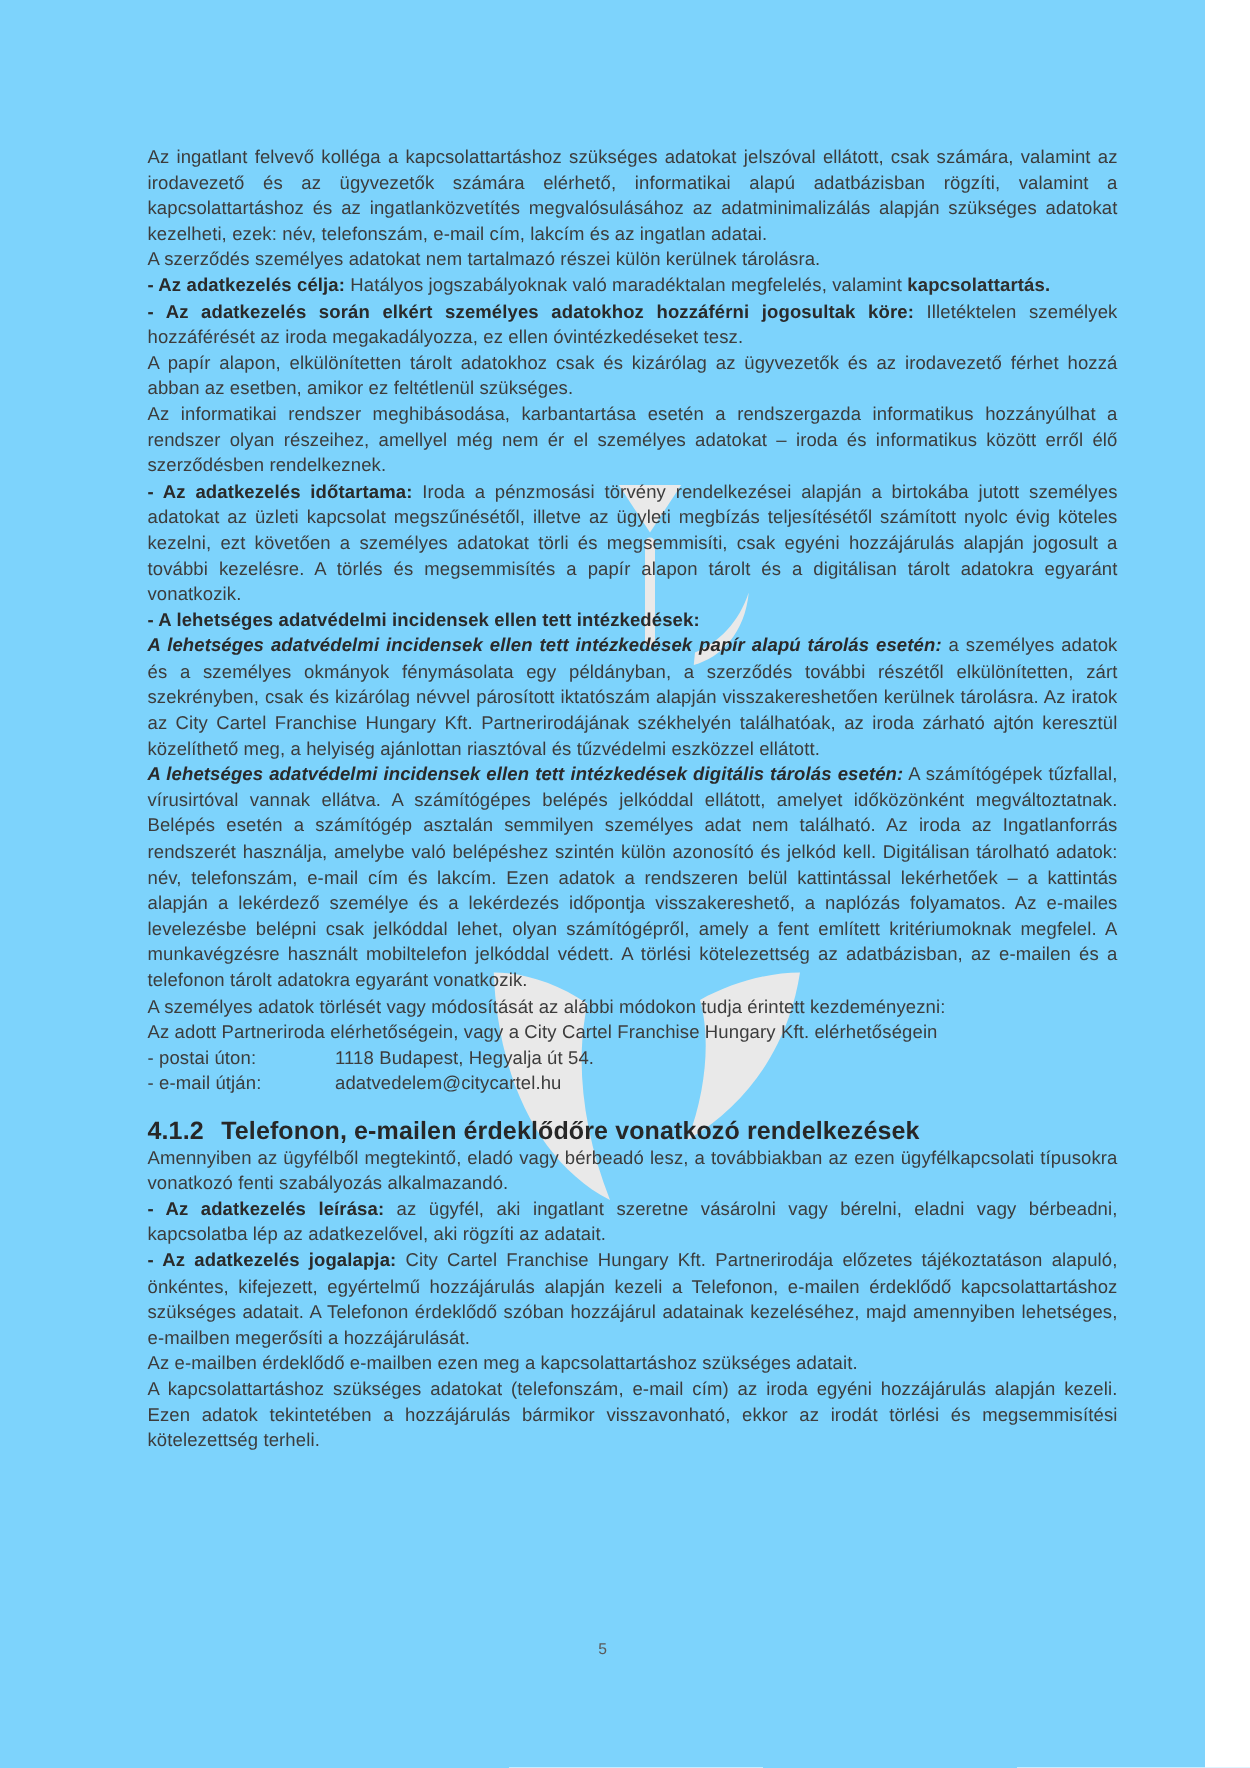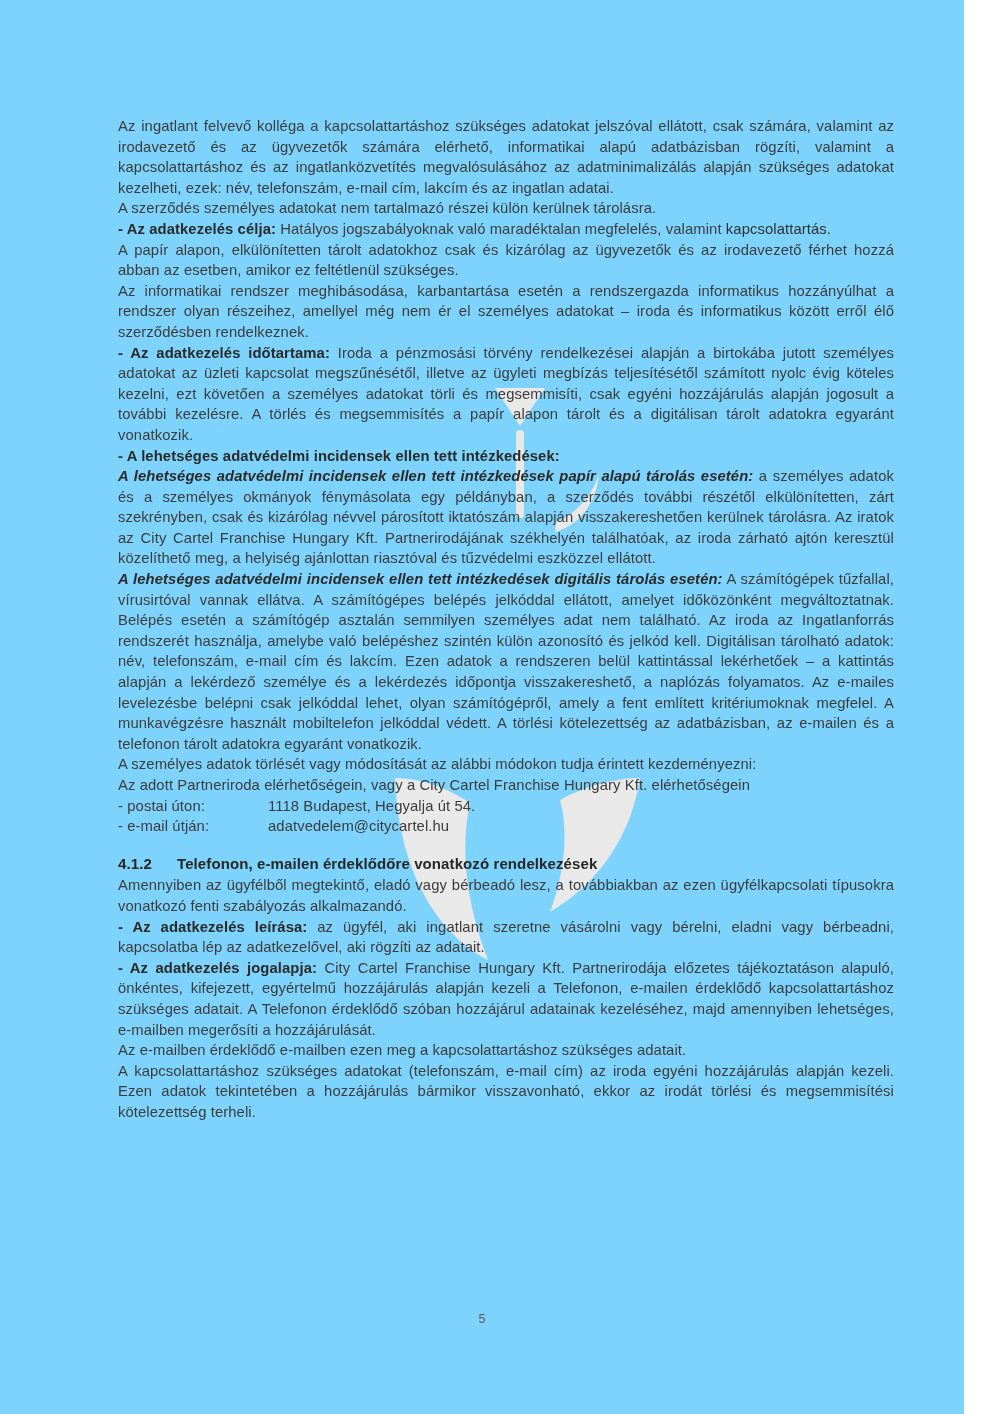"kapcsolattartás." .seg-sb { font-weight: 400 -> 700 }
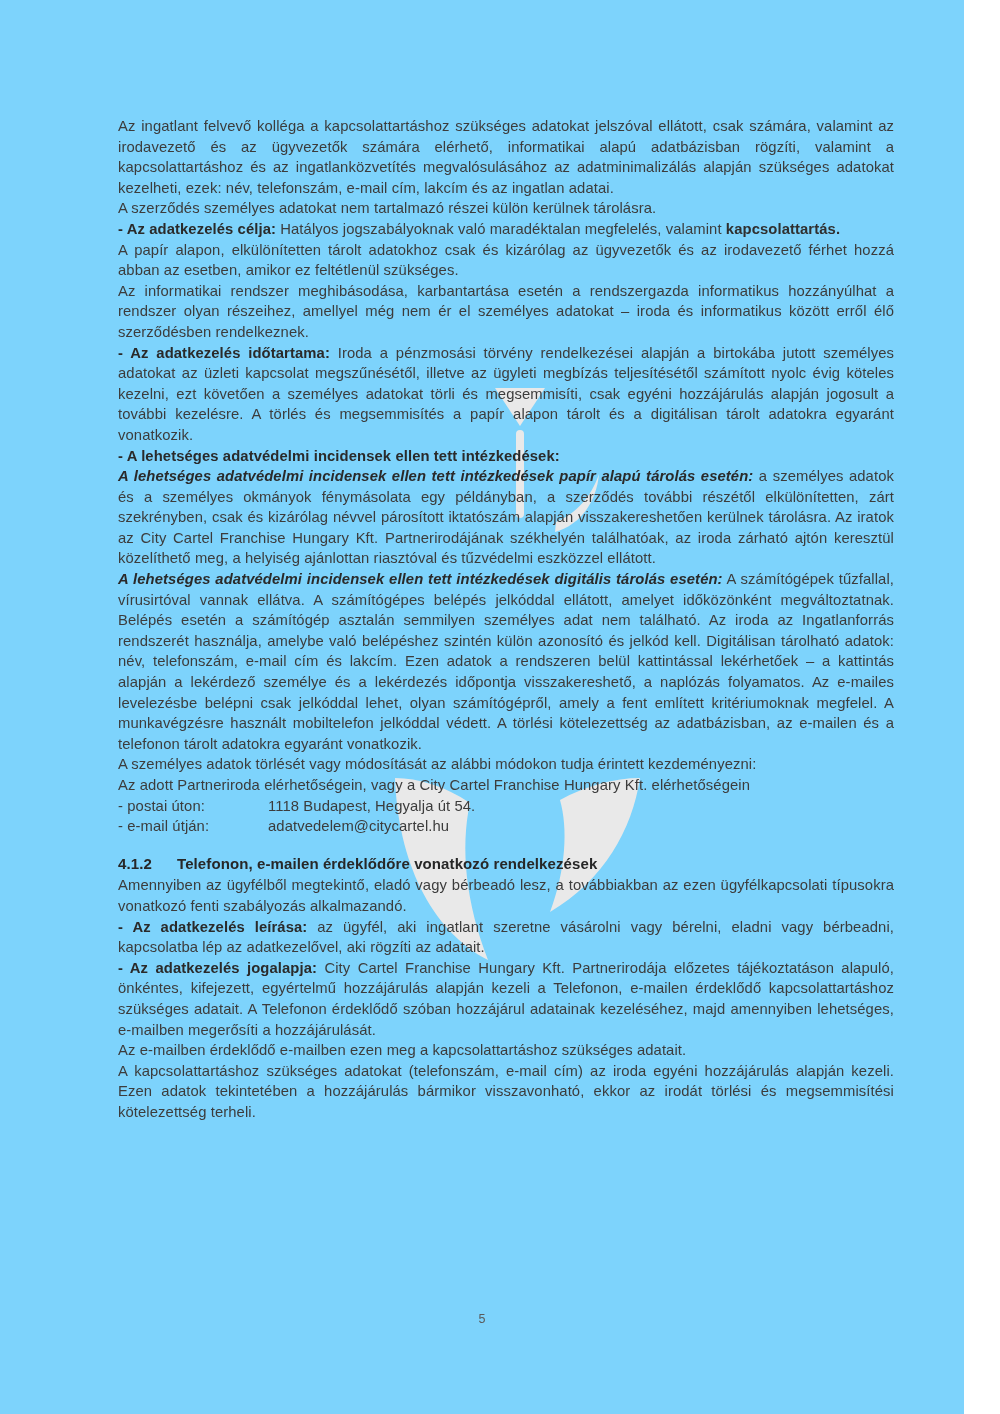"- Az adatkezelés során elkért" p.para { html: none -> <p><span>- Az adatkezelés során elkért személyes adatokhoz hozzáférni jogosultak köre: </span><span>Illetéktelen személyek hozzáférését az iroda megakadályozza, ez ellen óvintézkedéseket tesz.</span></p> }
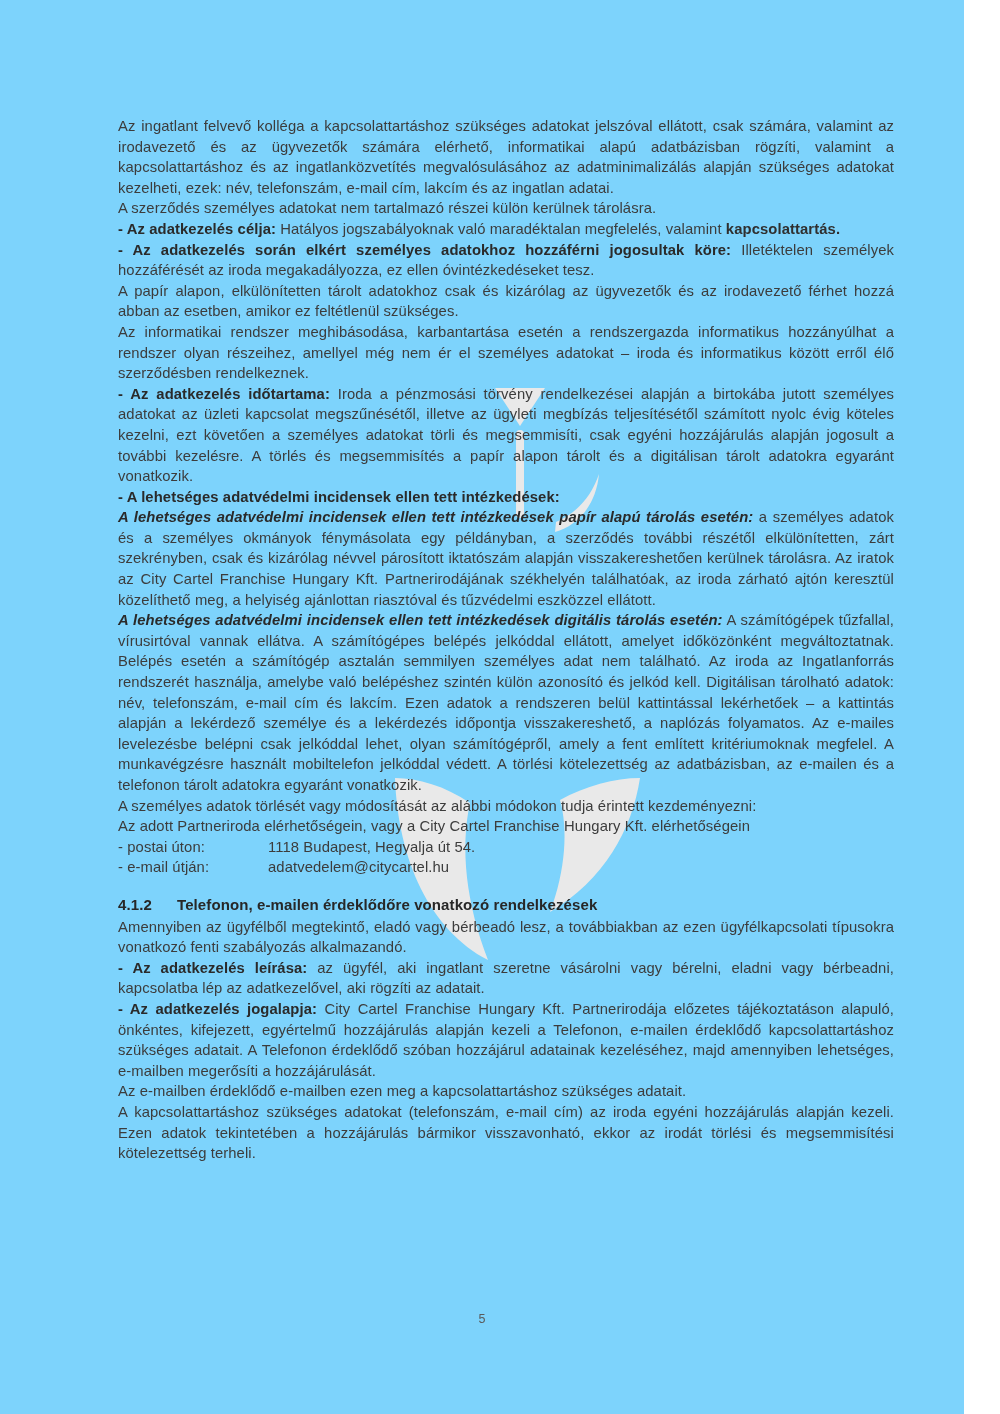"4.1.2 Telefonon, e-mailen érdeklődőre" .heading { font-size: 15px -> 20px }
